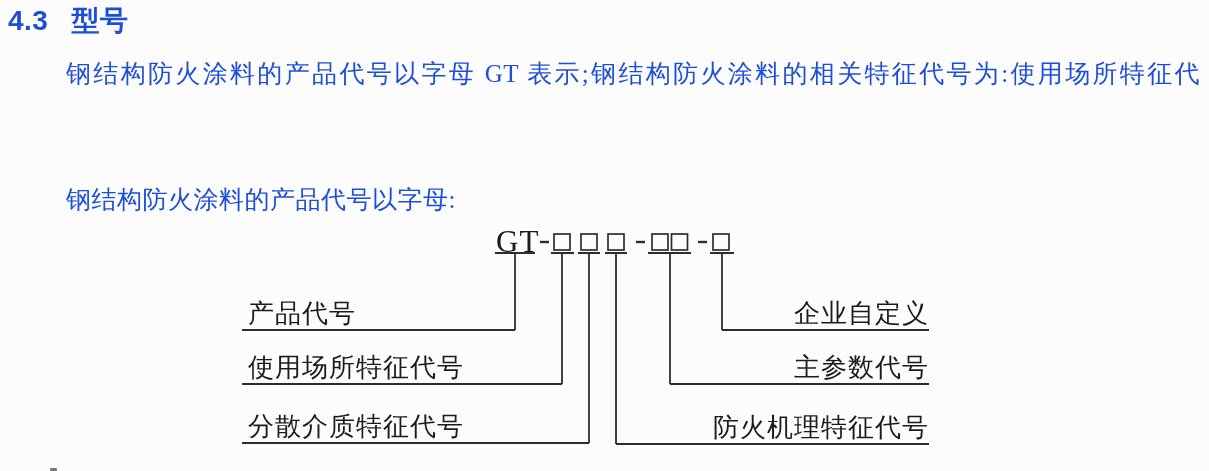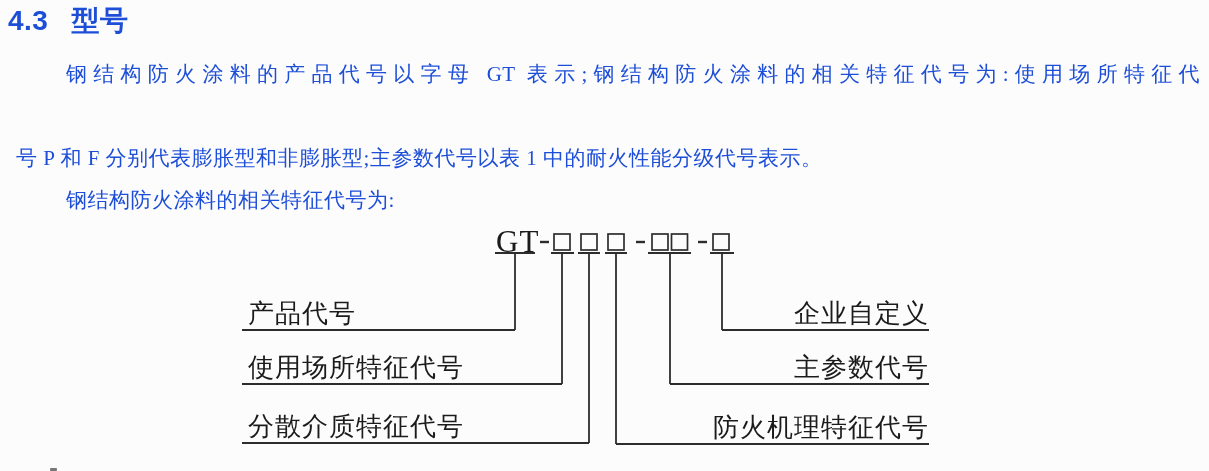"钢结构防火涂料的产品代号以字母 GT" .bline { font-size: 21px -> 25px }
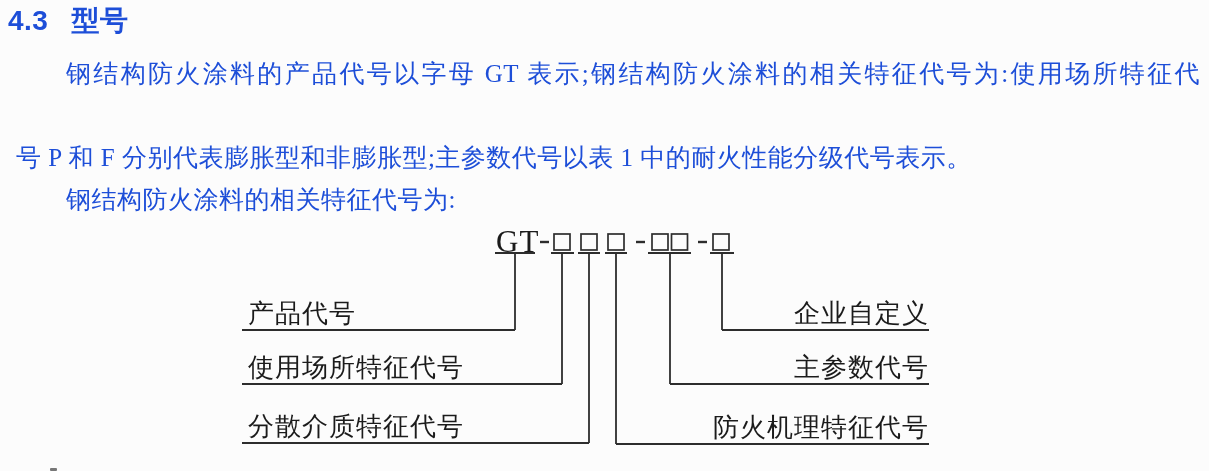"号 P 和 F 分别代表膨胀型和非膨胀型;主参数代号以表" div.bline { html: <div>号 P 和 F 分别代表膨胀型和非膨胀型;主参数代号以表 1 中的耐火性能分级代号表示。</div> -> none }
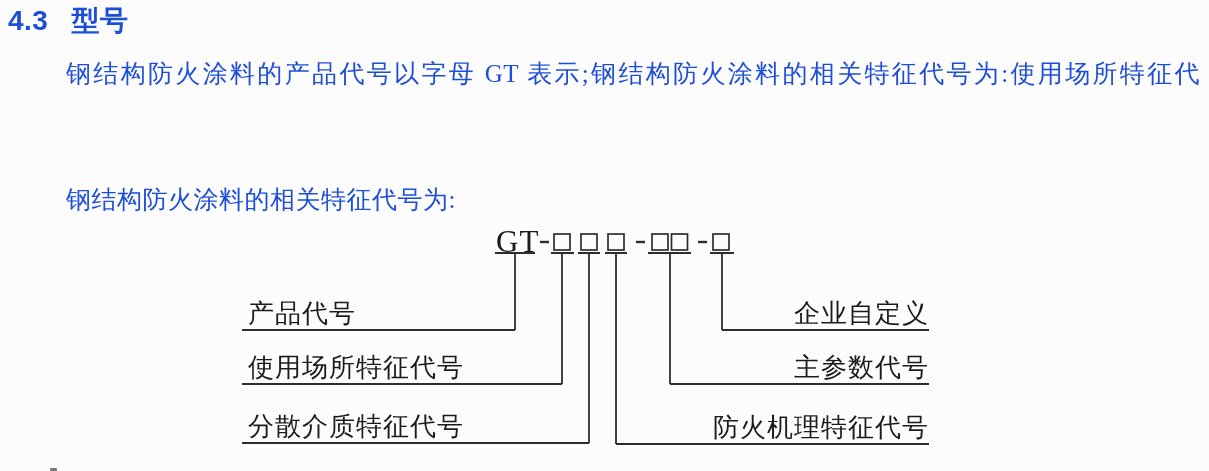"钢结构防火涂料的相关特征代号为:" div.bline { text: 相关特征代号为 -> 产品代号以字母 }
